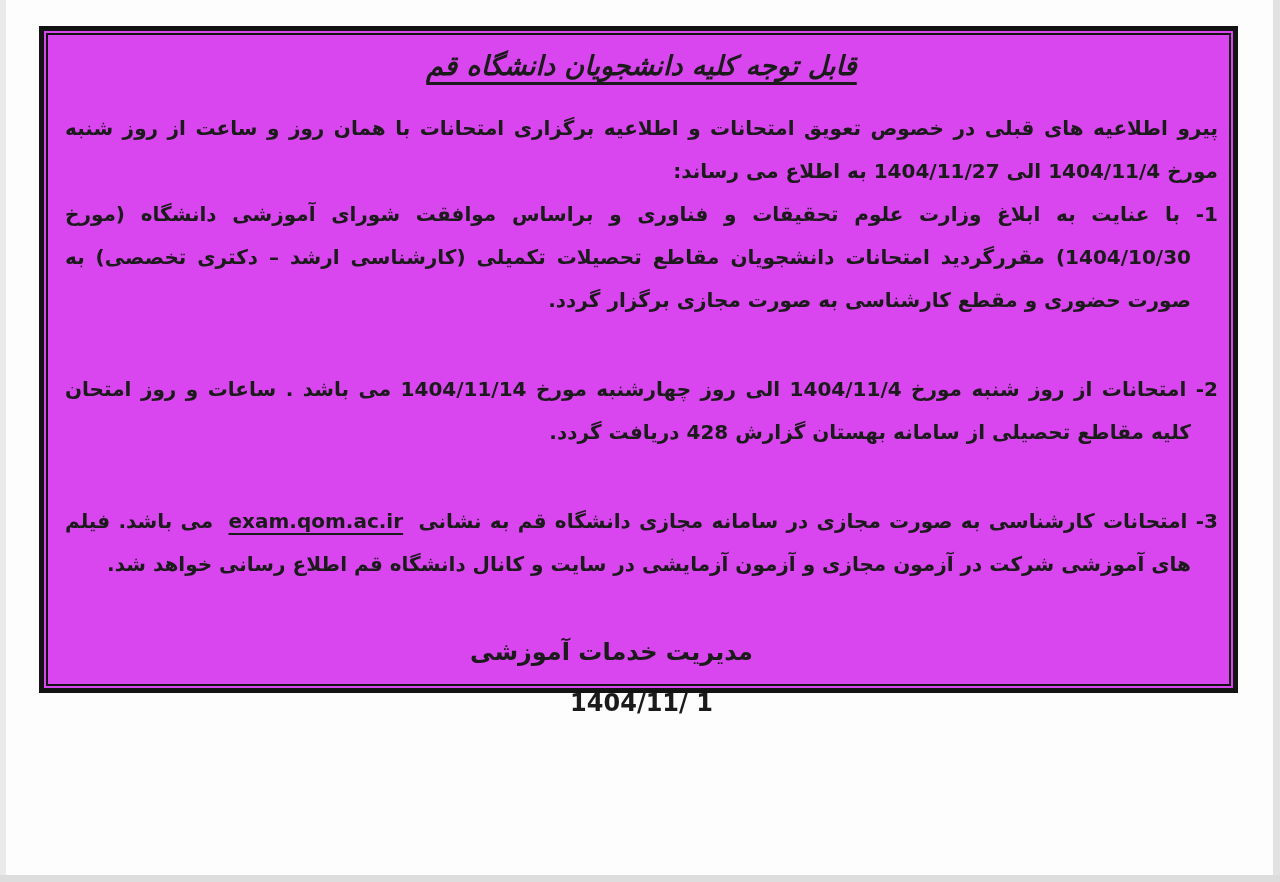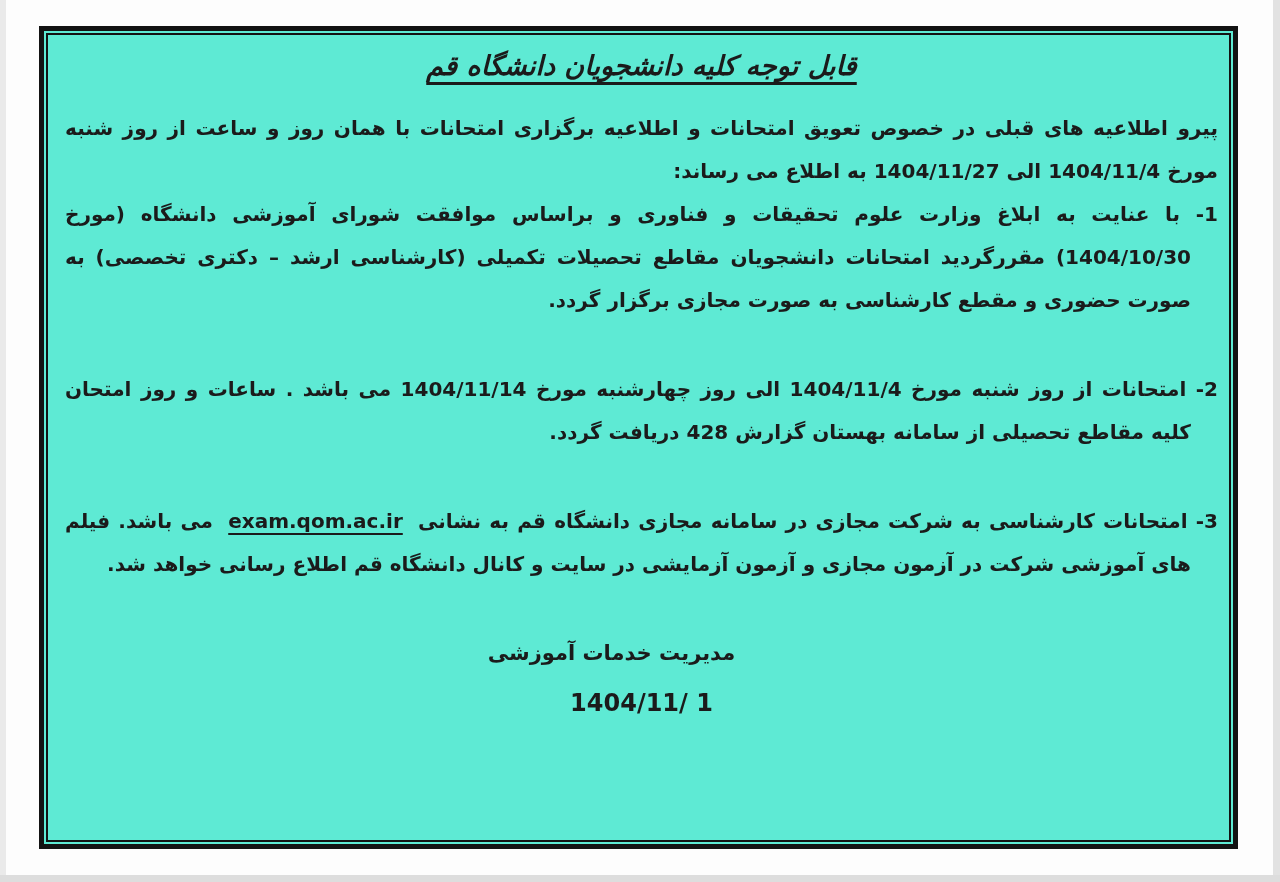"قابل توجه کلیه دانشجویان دانشگاه" .frame { background: #5eead4 -> #d946ef; height: 823px -> 667px }
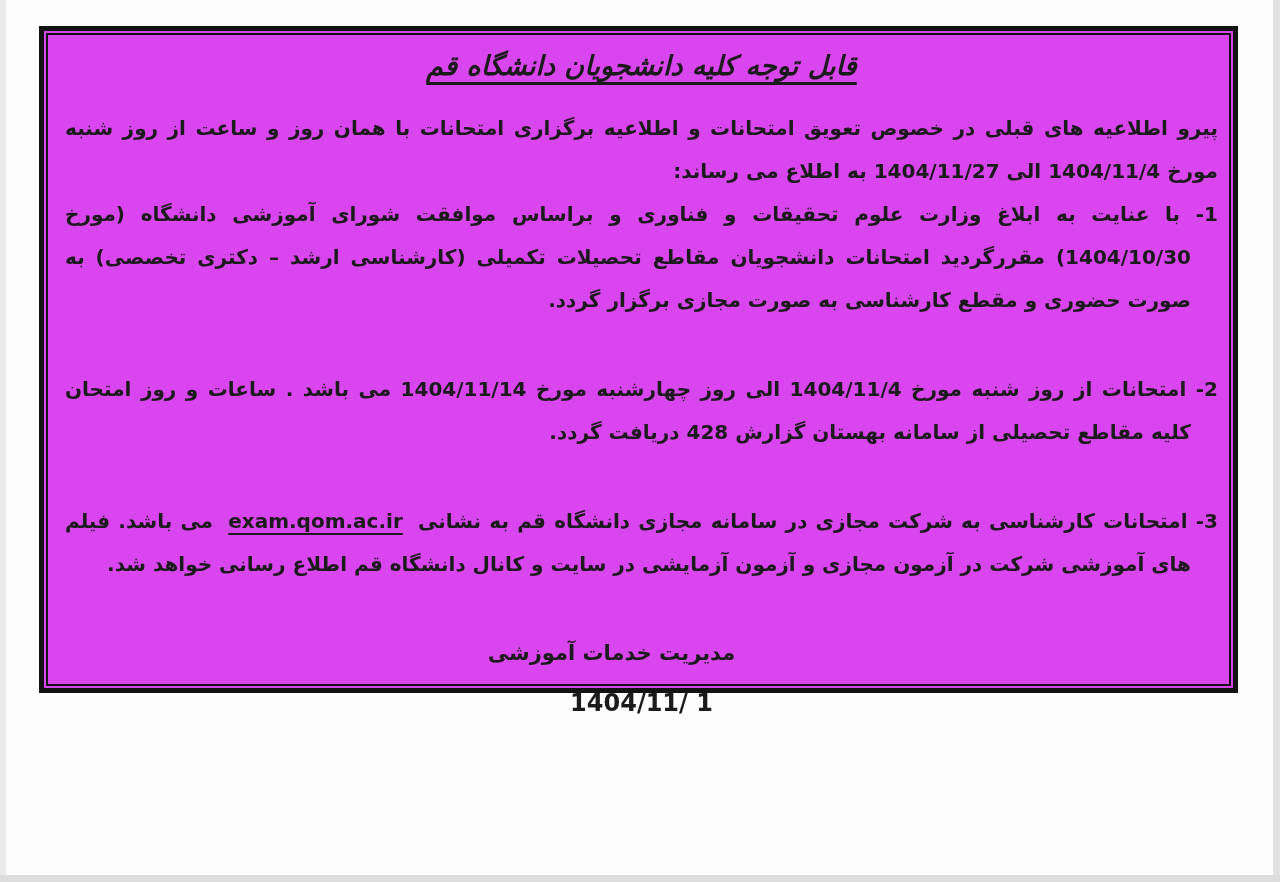"امتحانات کارشناسی به شرکت مجازی" span { text: شرکت -> صورت }
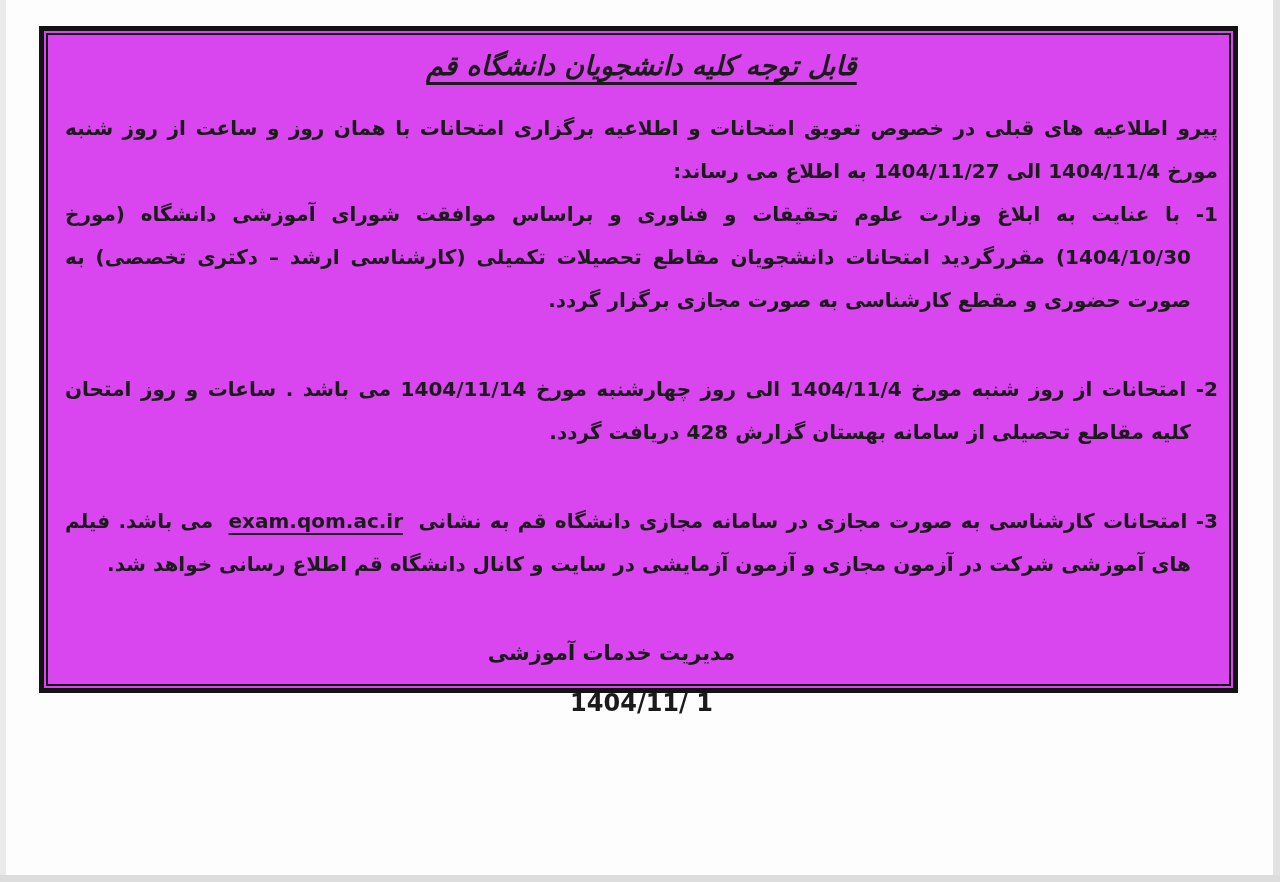"مدیریت خدمات آموزشی" .sig-name { font-size: 21px -> 24px }
